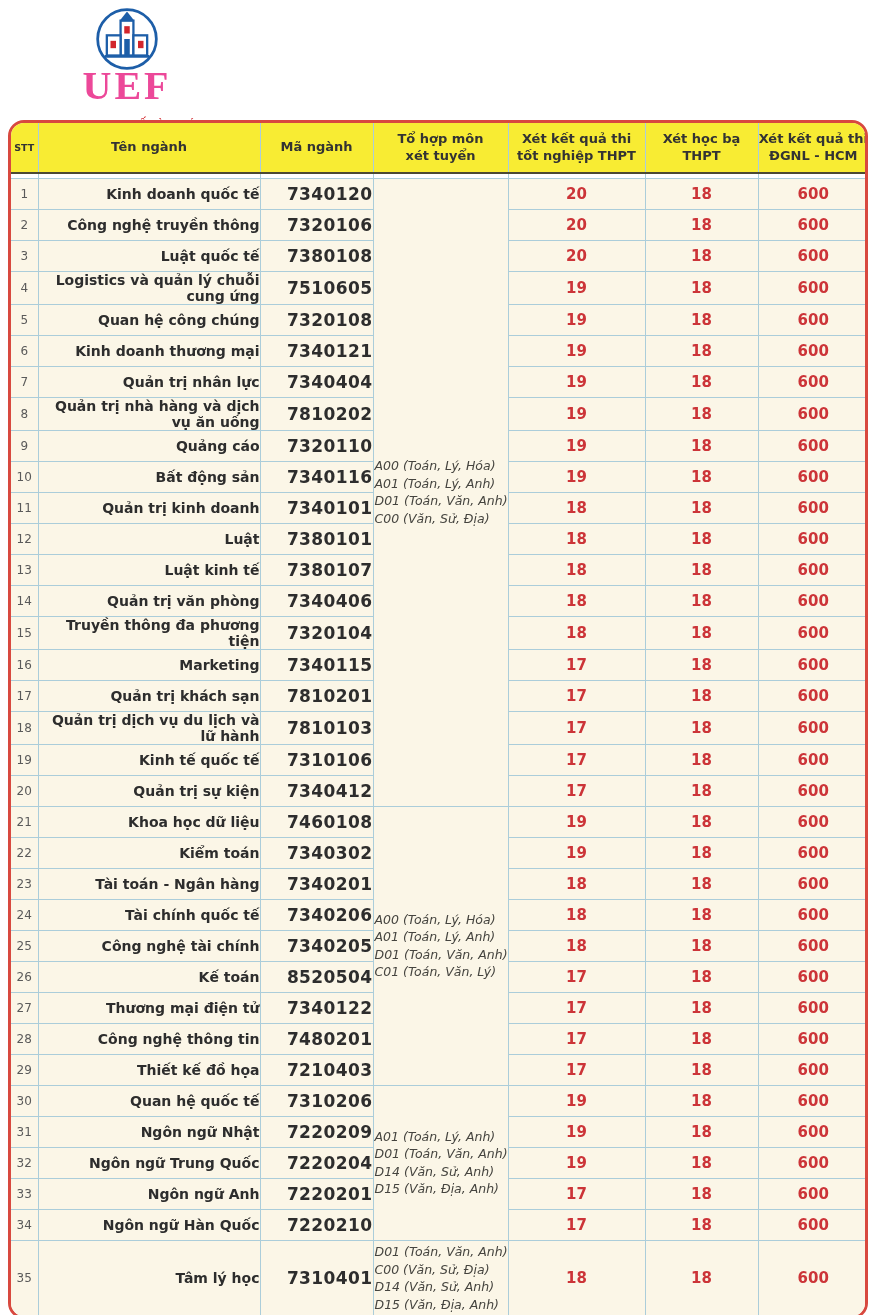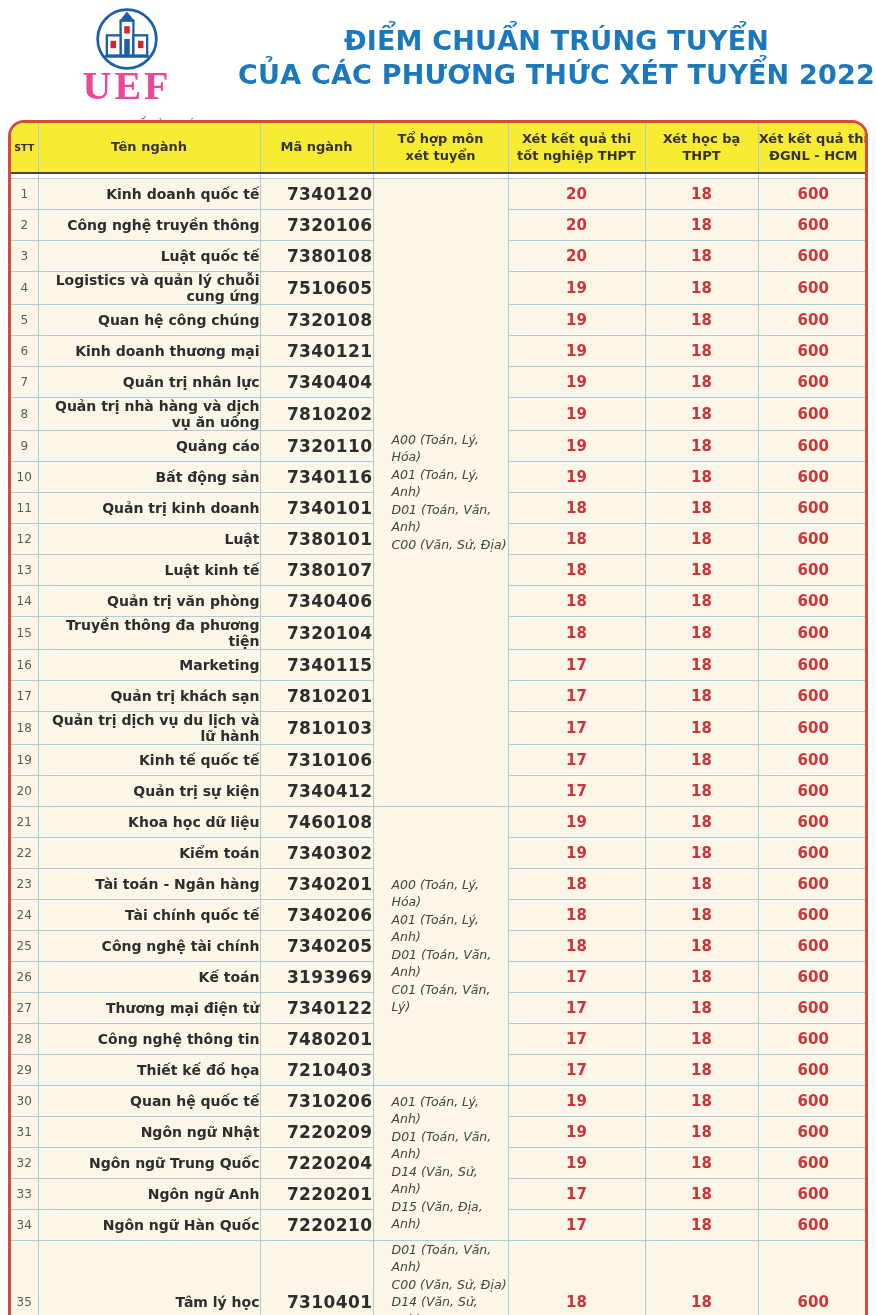"ĐIỂM CHUẨN TRÚNG TUYỂN" div.title-block { html: <div> <div>ĐIỂM CHUẨN TRÚNG TUYỂN</div> <div>CỦA CÁC PHƯƠNG THỨC XÉT TUYỂN 2022</div> </div> -> none }
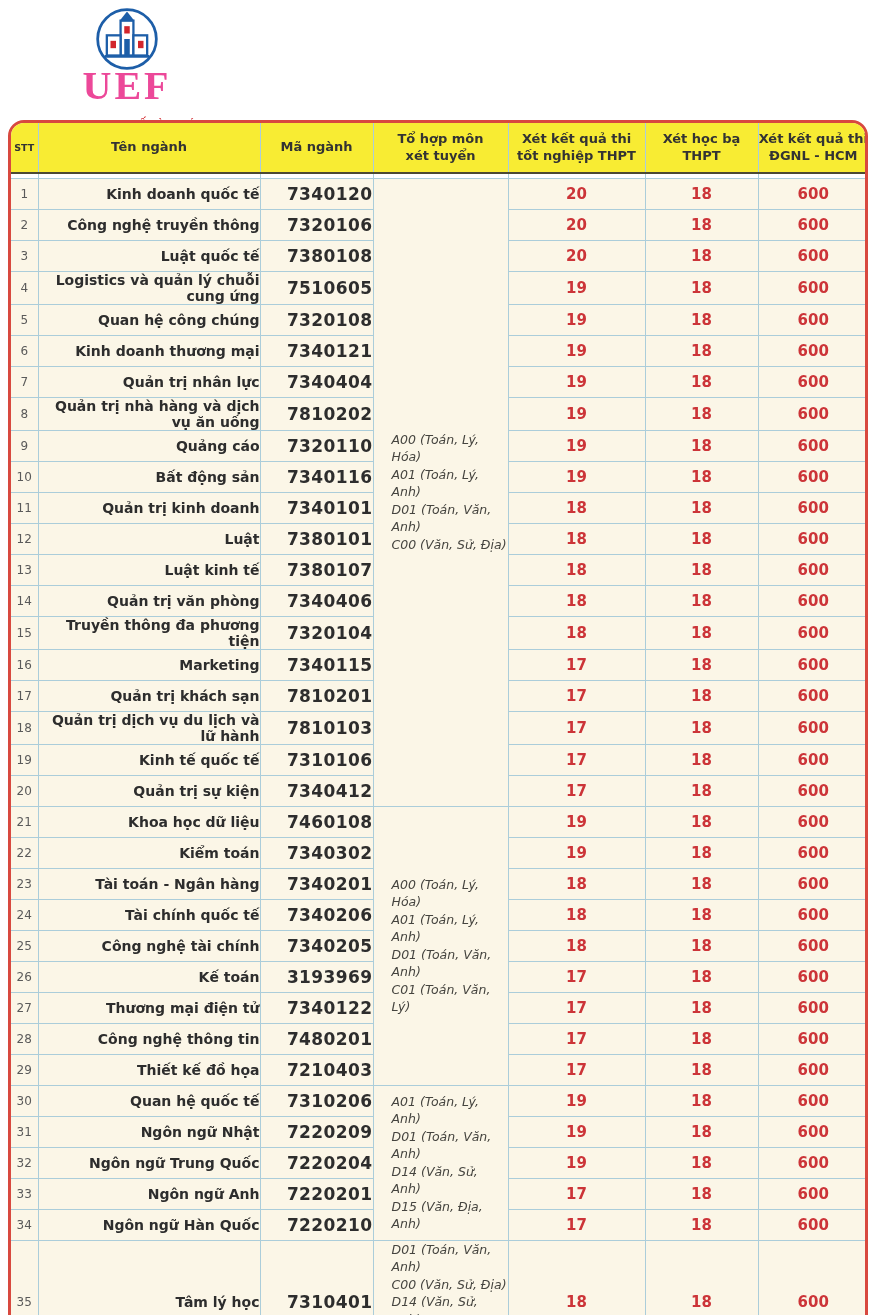"A00 (Toán, Lý, Hóa)" .td-combo { padding-left: 18px -> 1px }
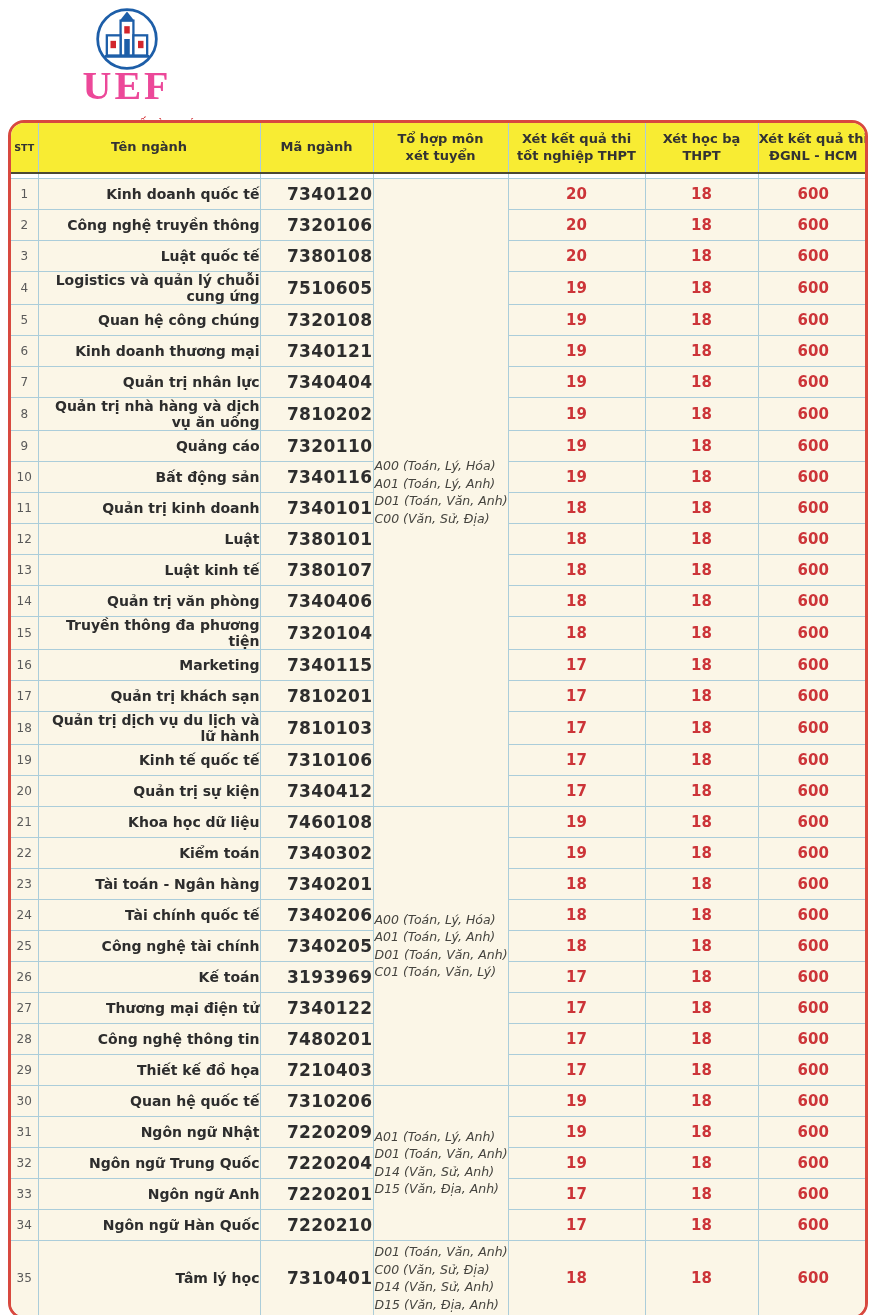"3193969" td.td-code { text: 3193969 -> 8520504 }
